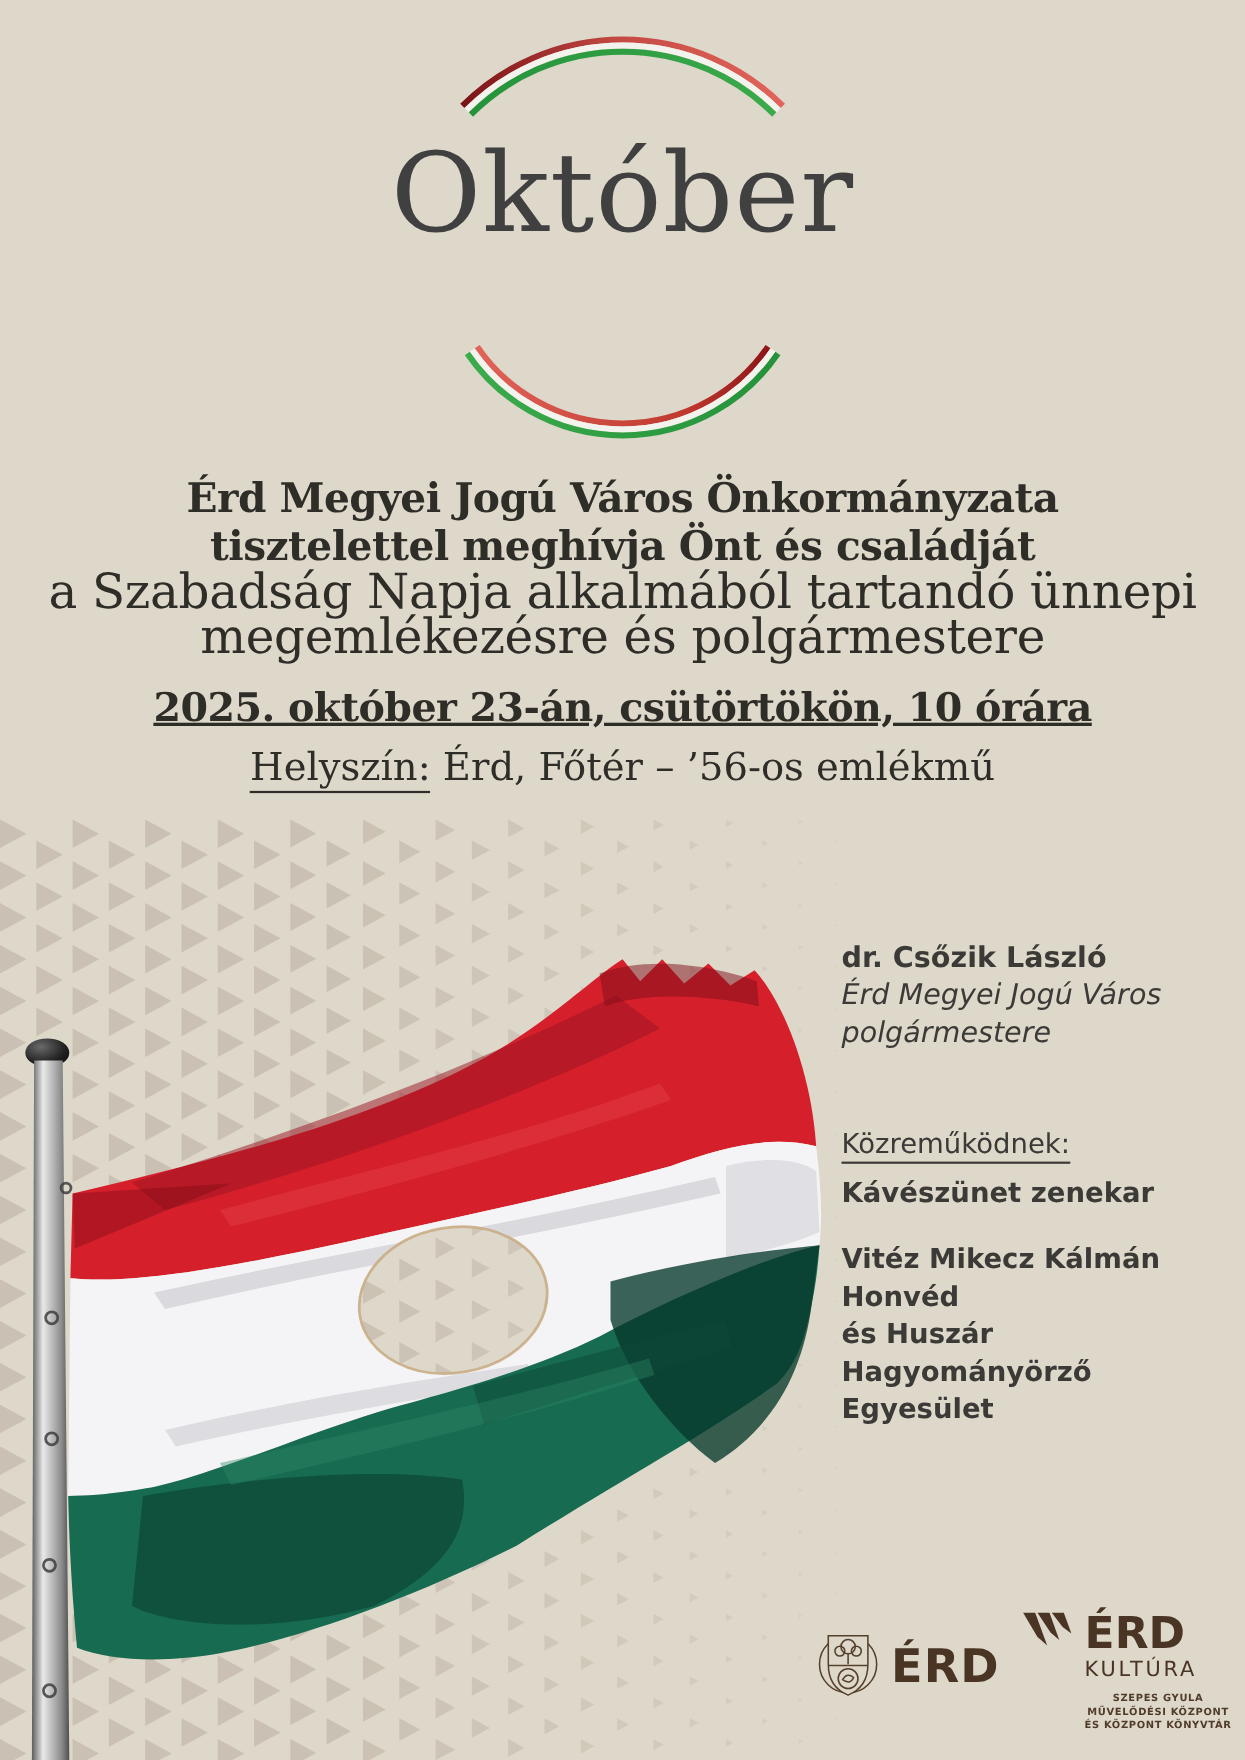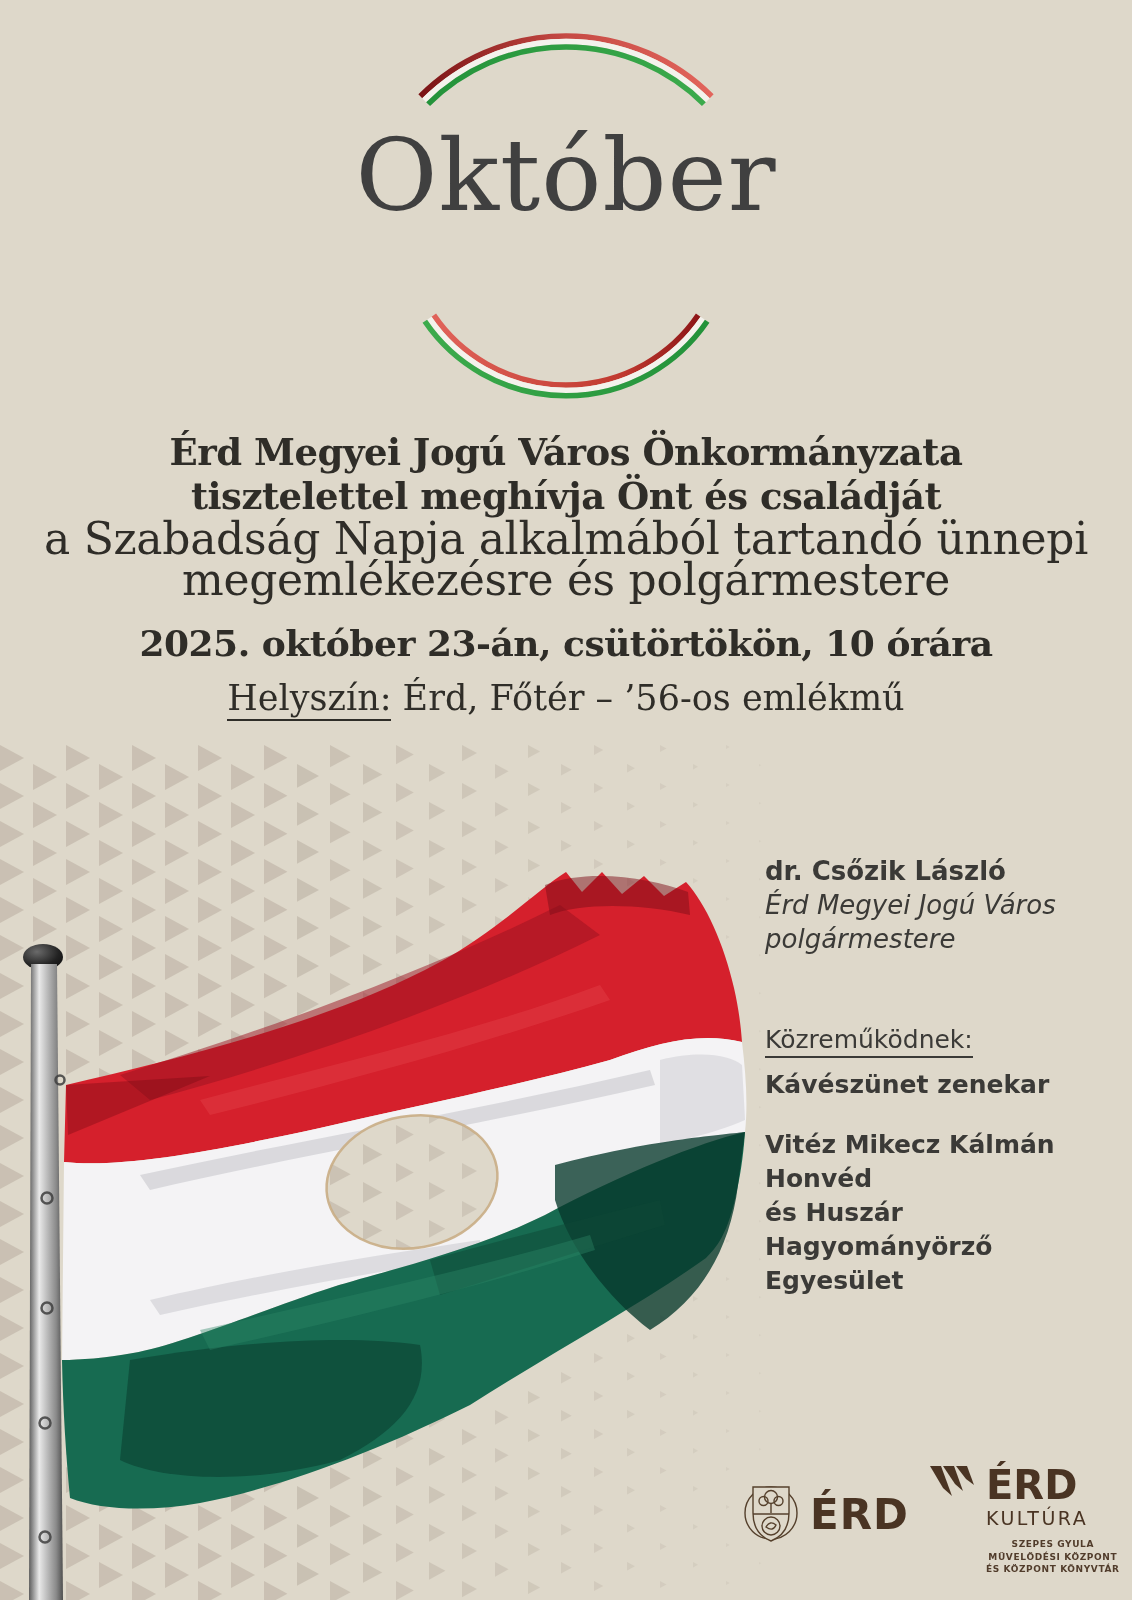"2025. október 23-án, csütörtökön, 10" .invite-date { text-decoration: none -> underline }
